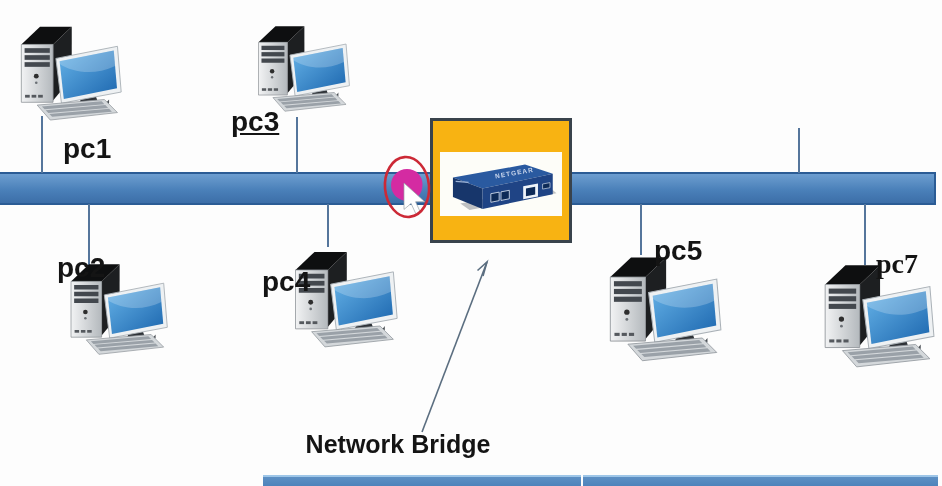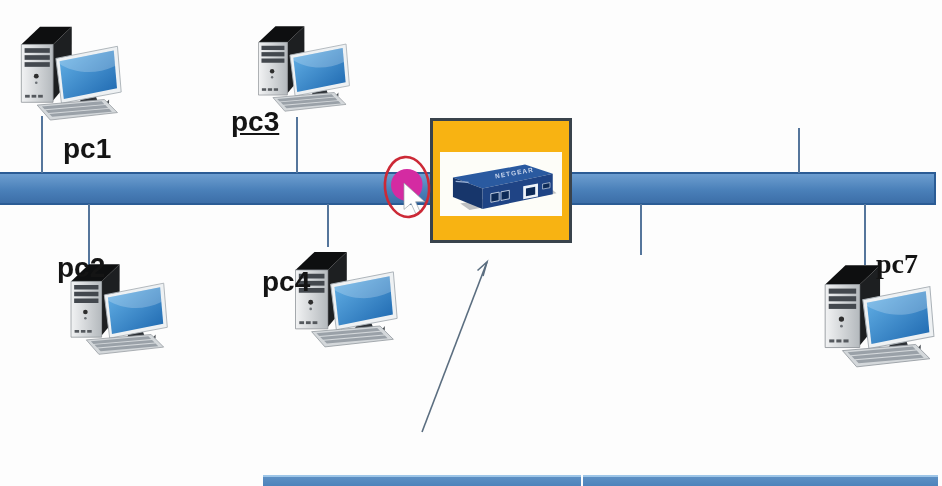"pc5" div.pc { html: none -> <div> <svg> <use></use> </svg> <div>pc5</div> </div> }
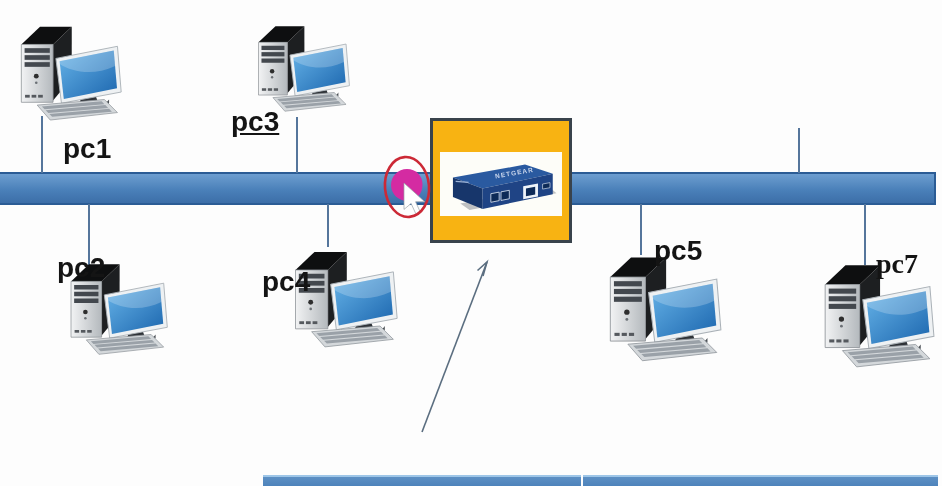"Network Bridge" div.caption { html: none -> <div>Network Bridge</div> }
